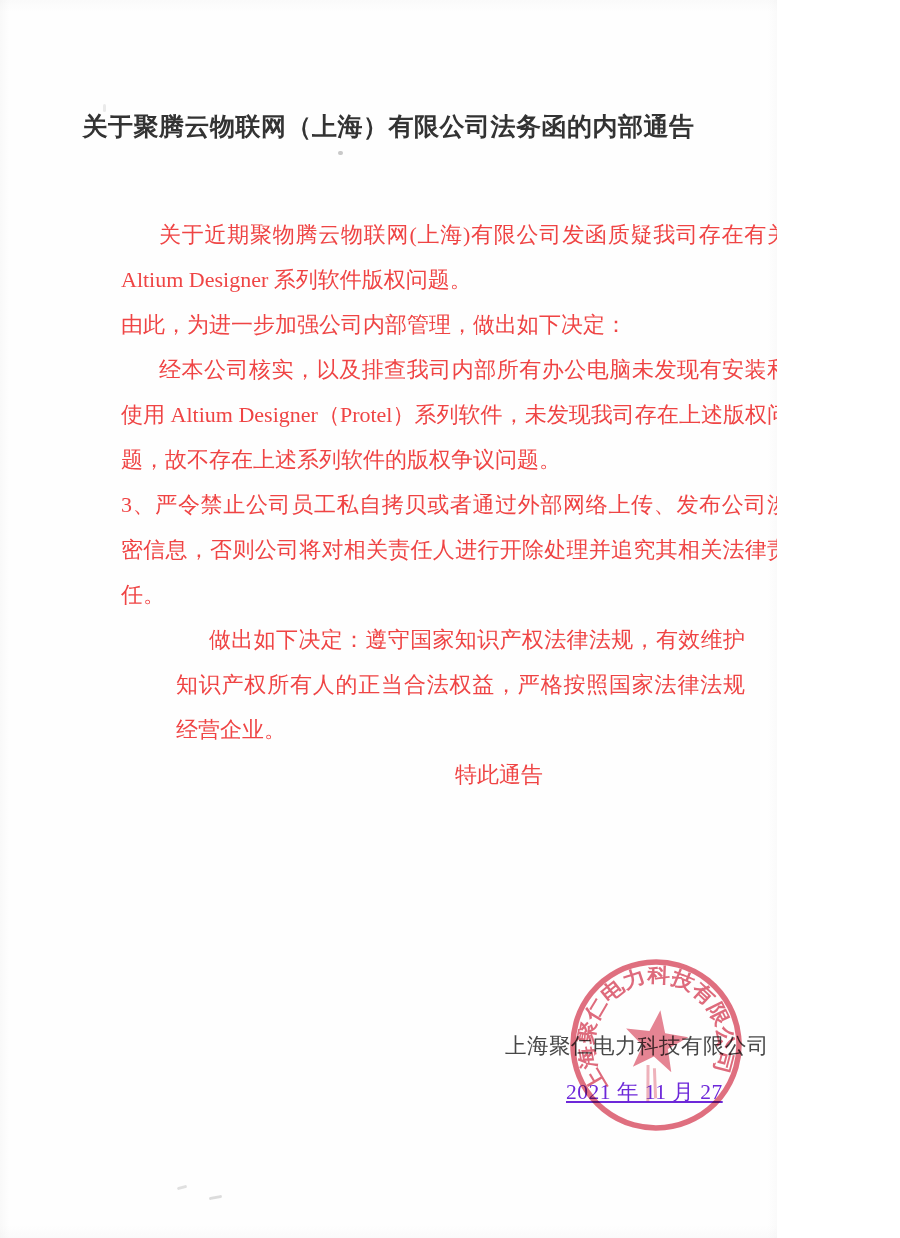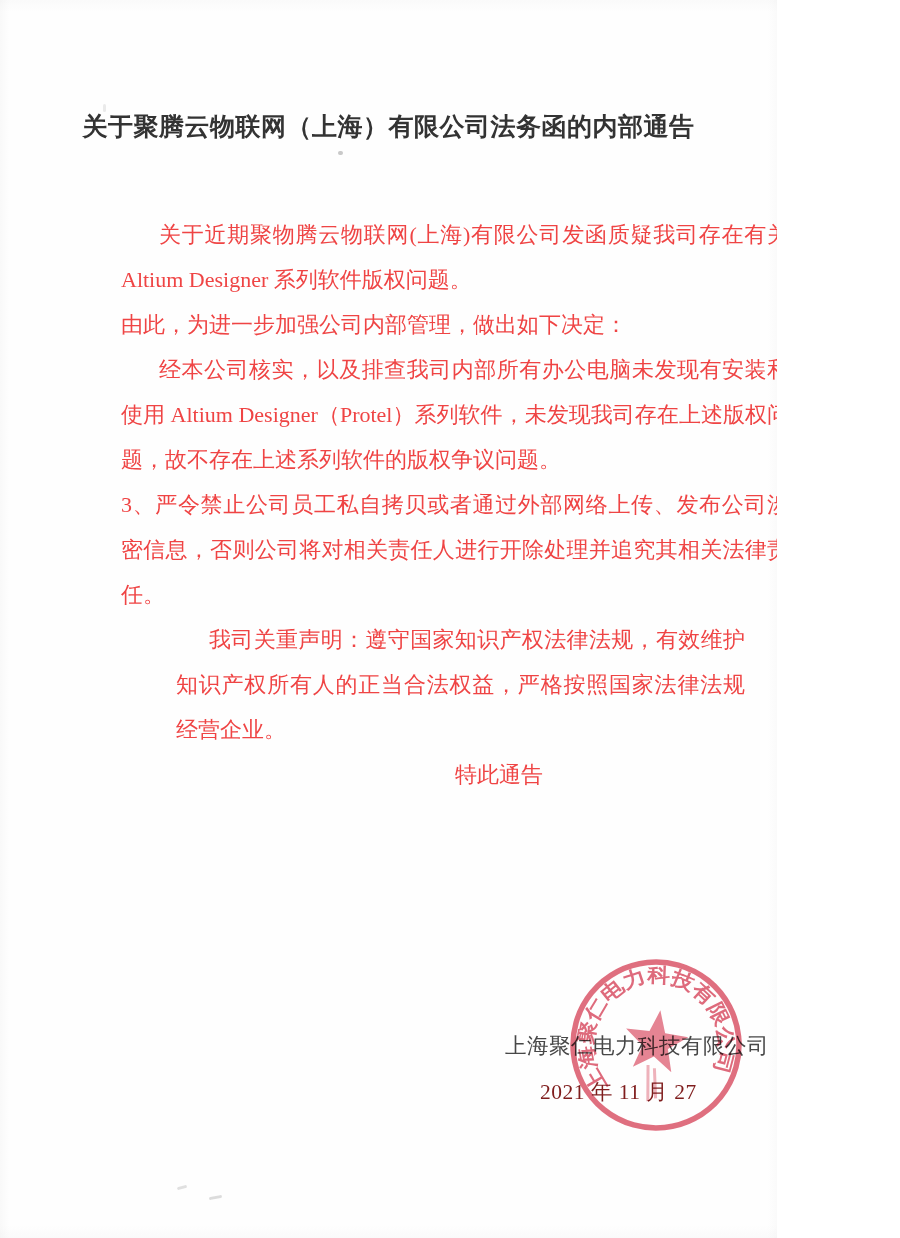"我司关重声明：遵守国家知识产权法律法规，有效维护知识产权所有人的正当合法权益，严" p.para { text: 我司关重声明 -> 做出如下决定 }
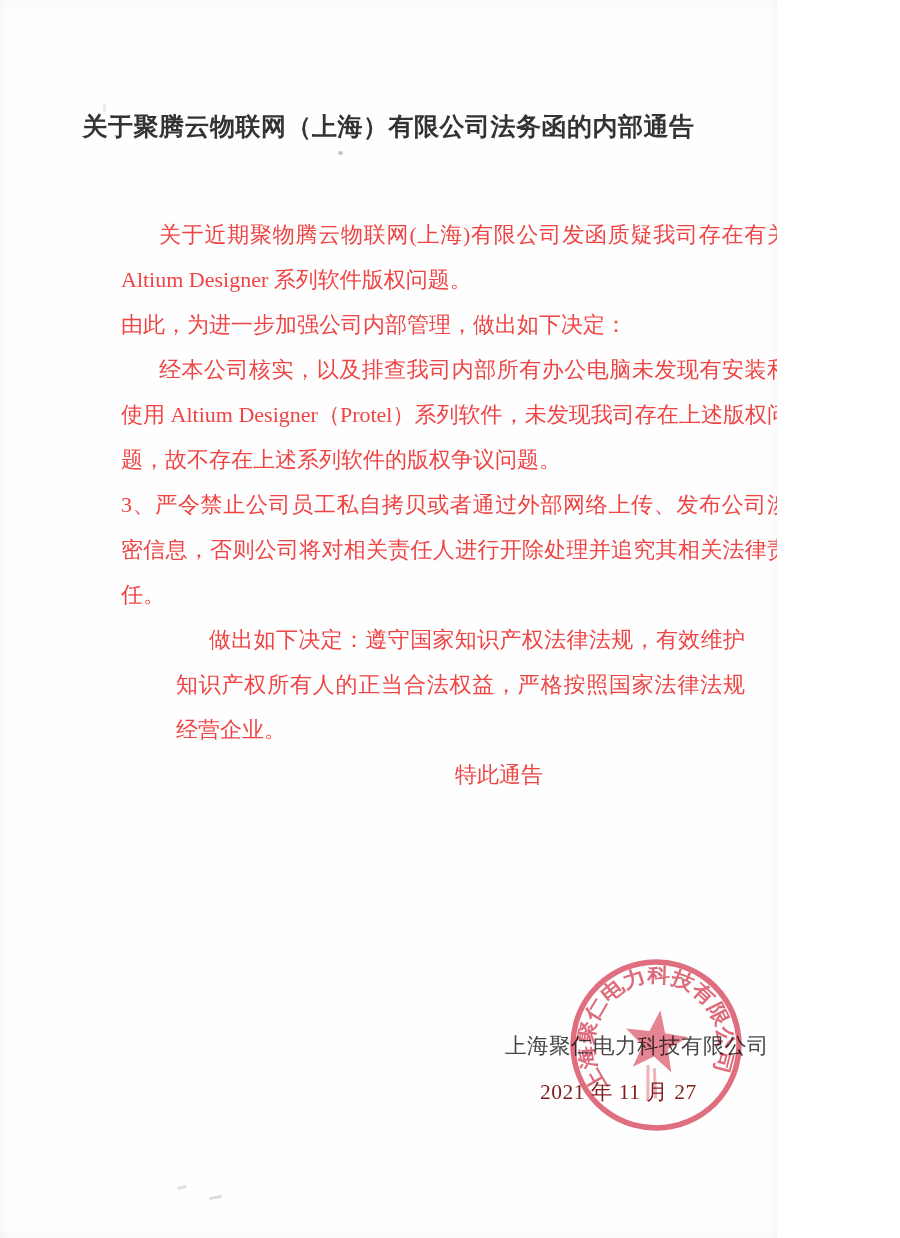"2021 年 11 月 27" .sig-date { color: #7f1d1d -> #6d28d9; left: 540px -> 566px; text-decoration: none -> underline }
